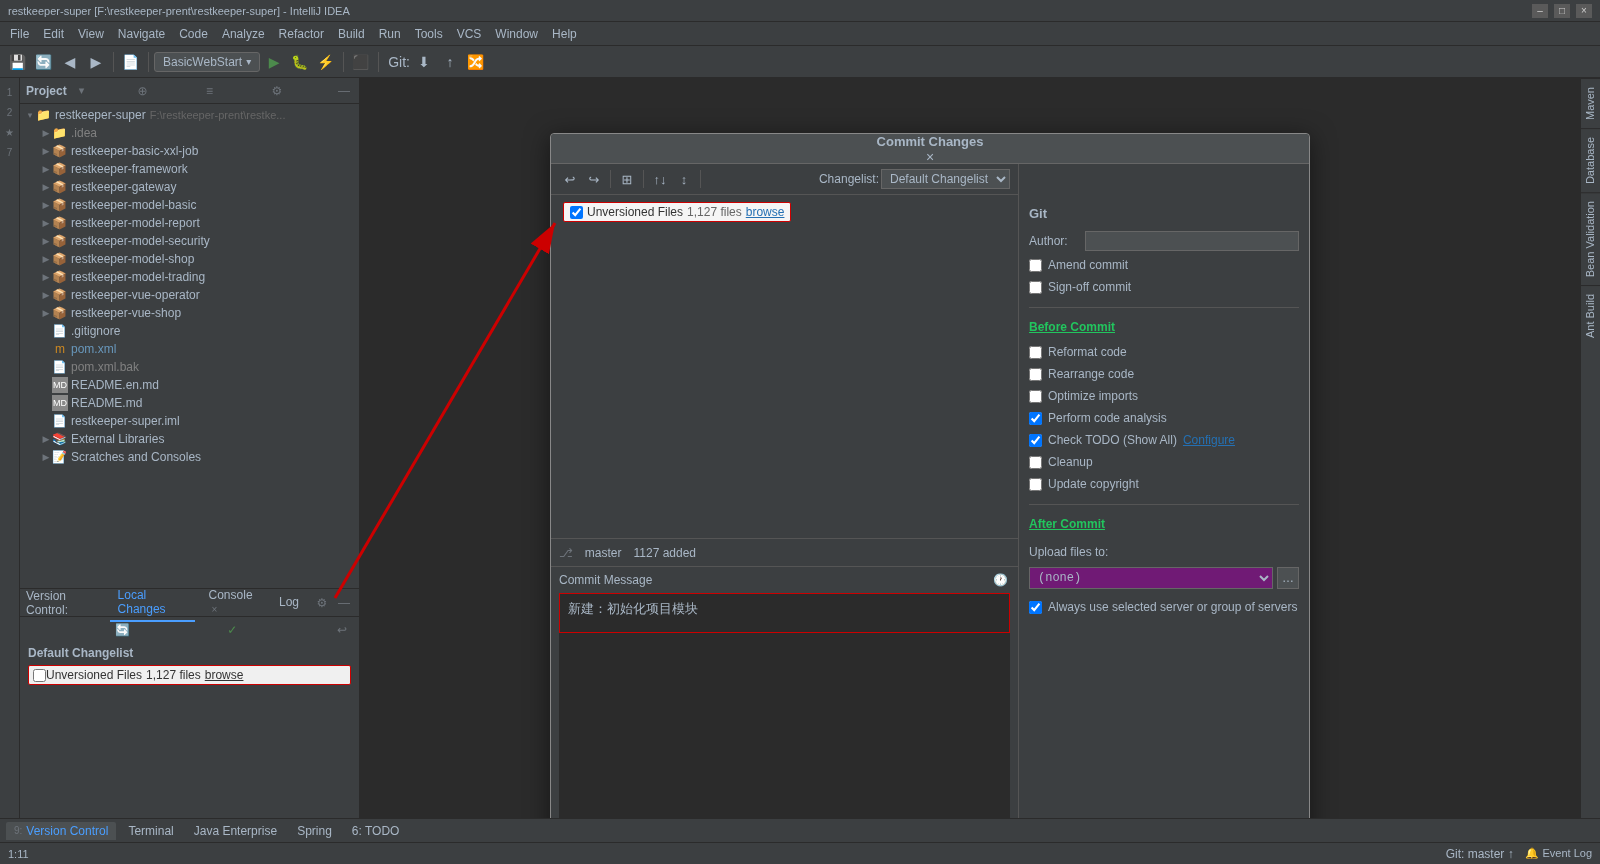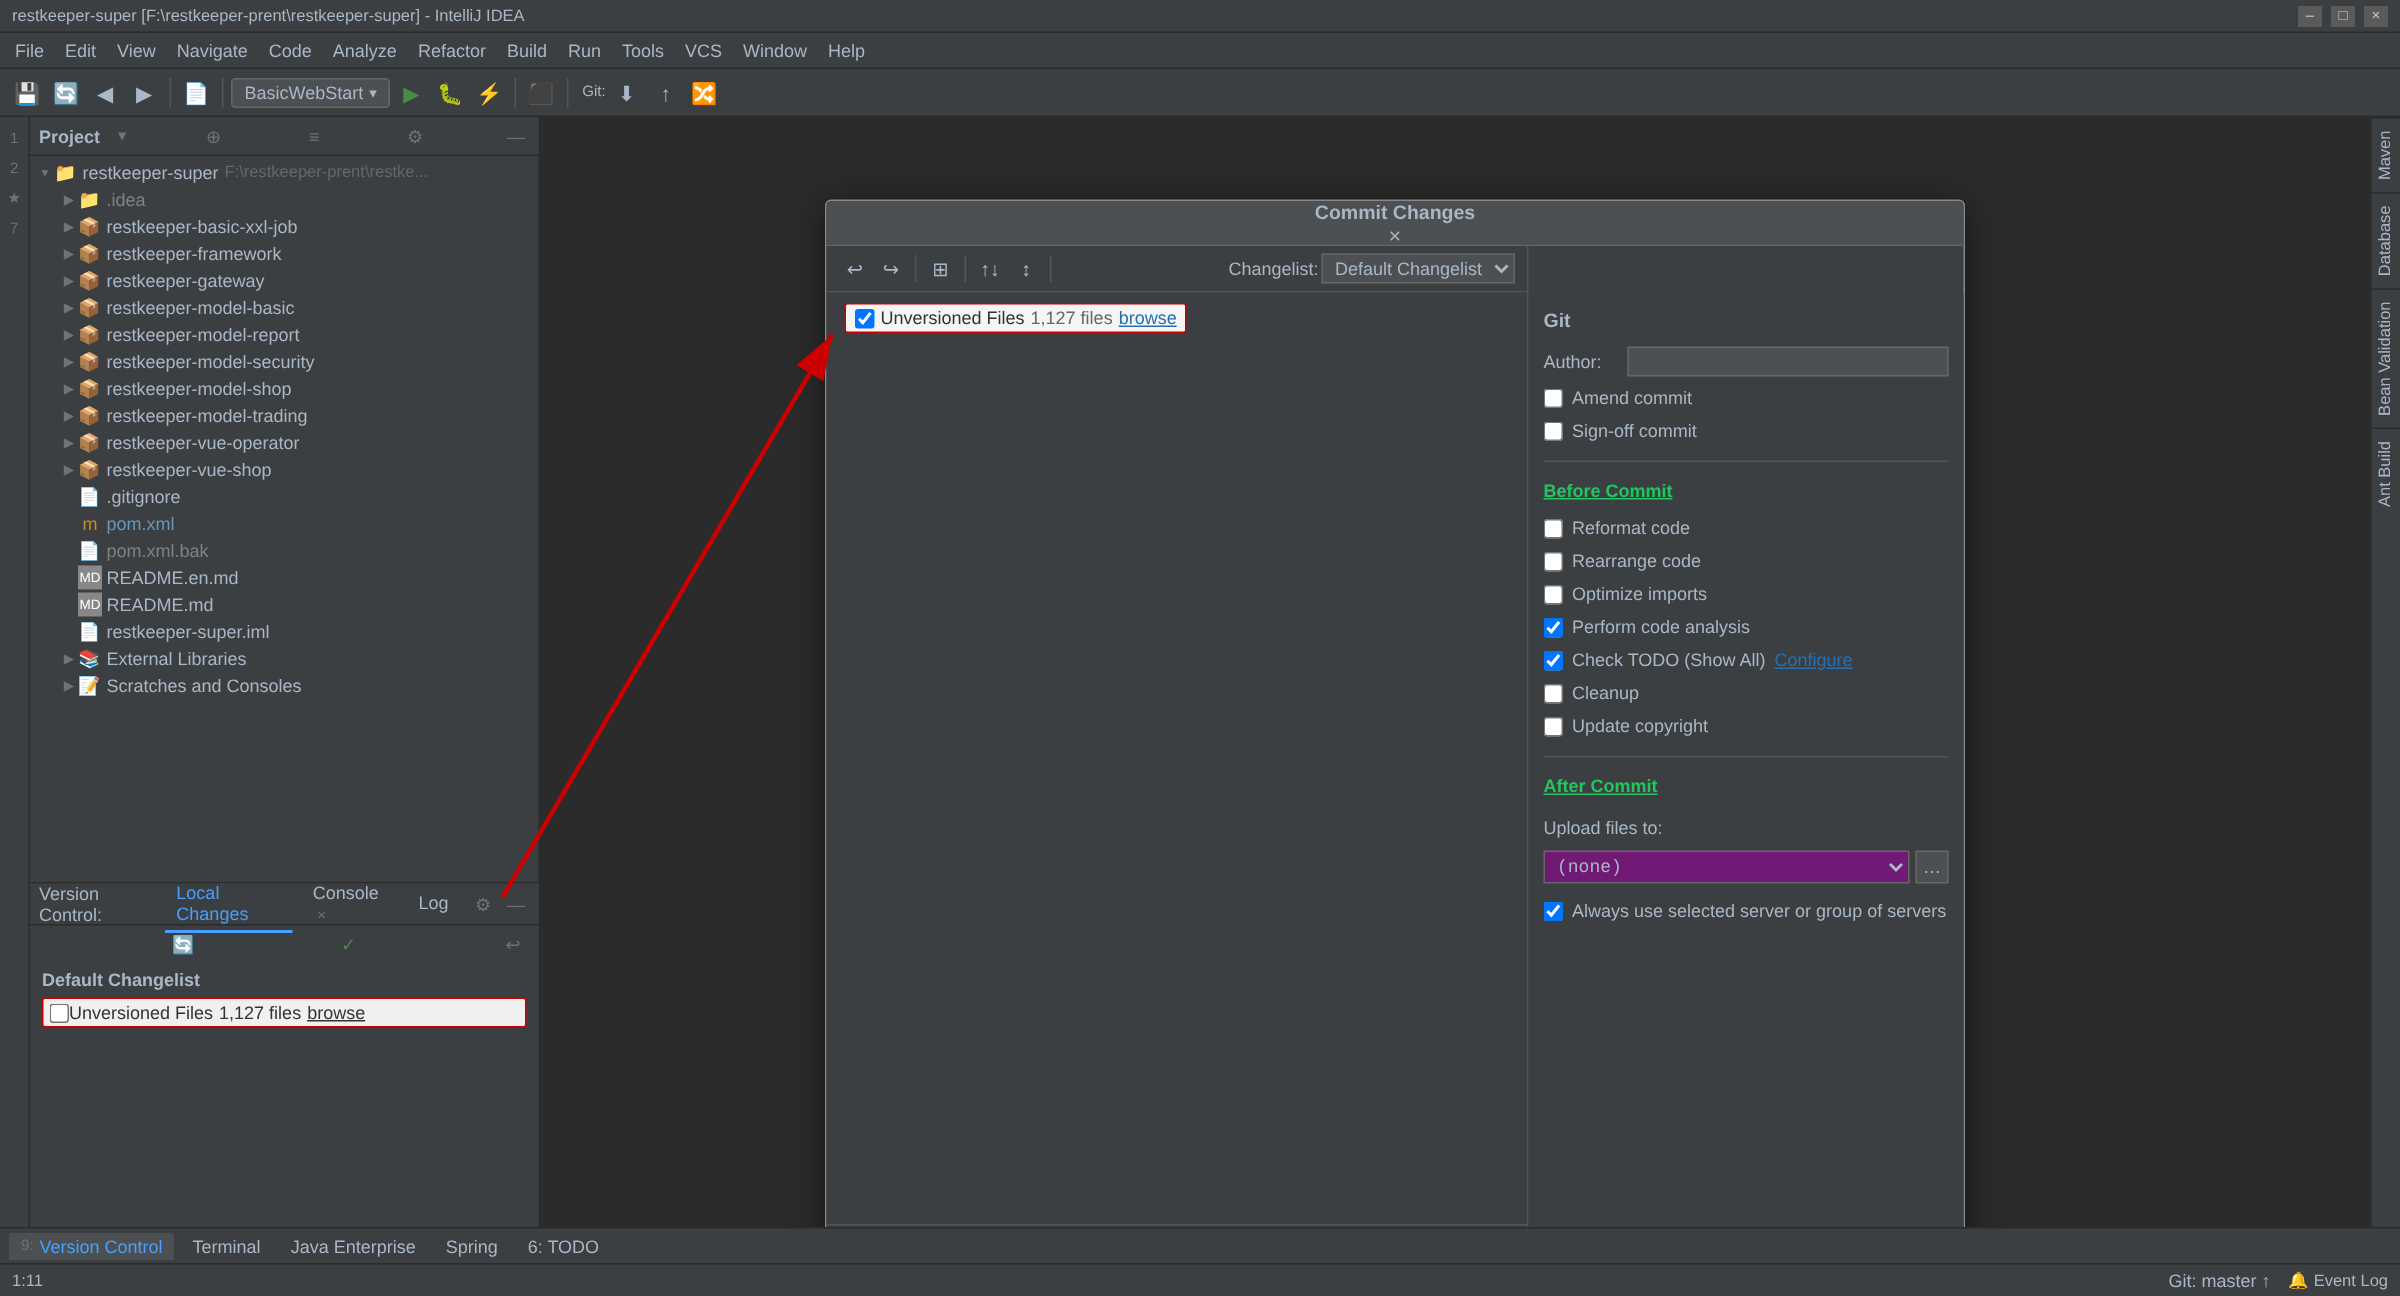"Git:" .git-label { font-size: 10px -> 14px }
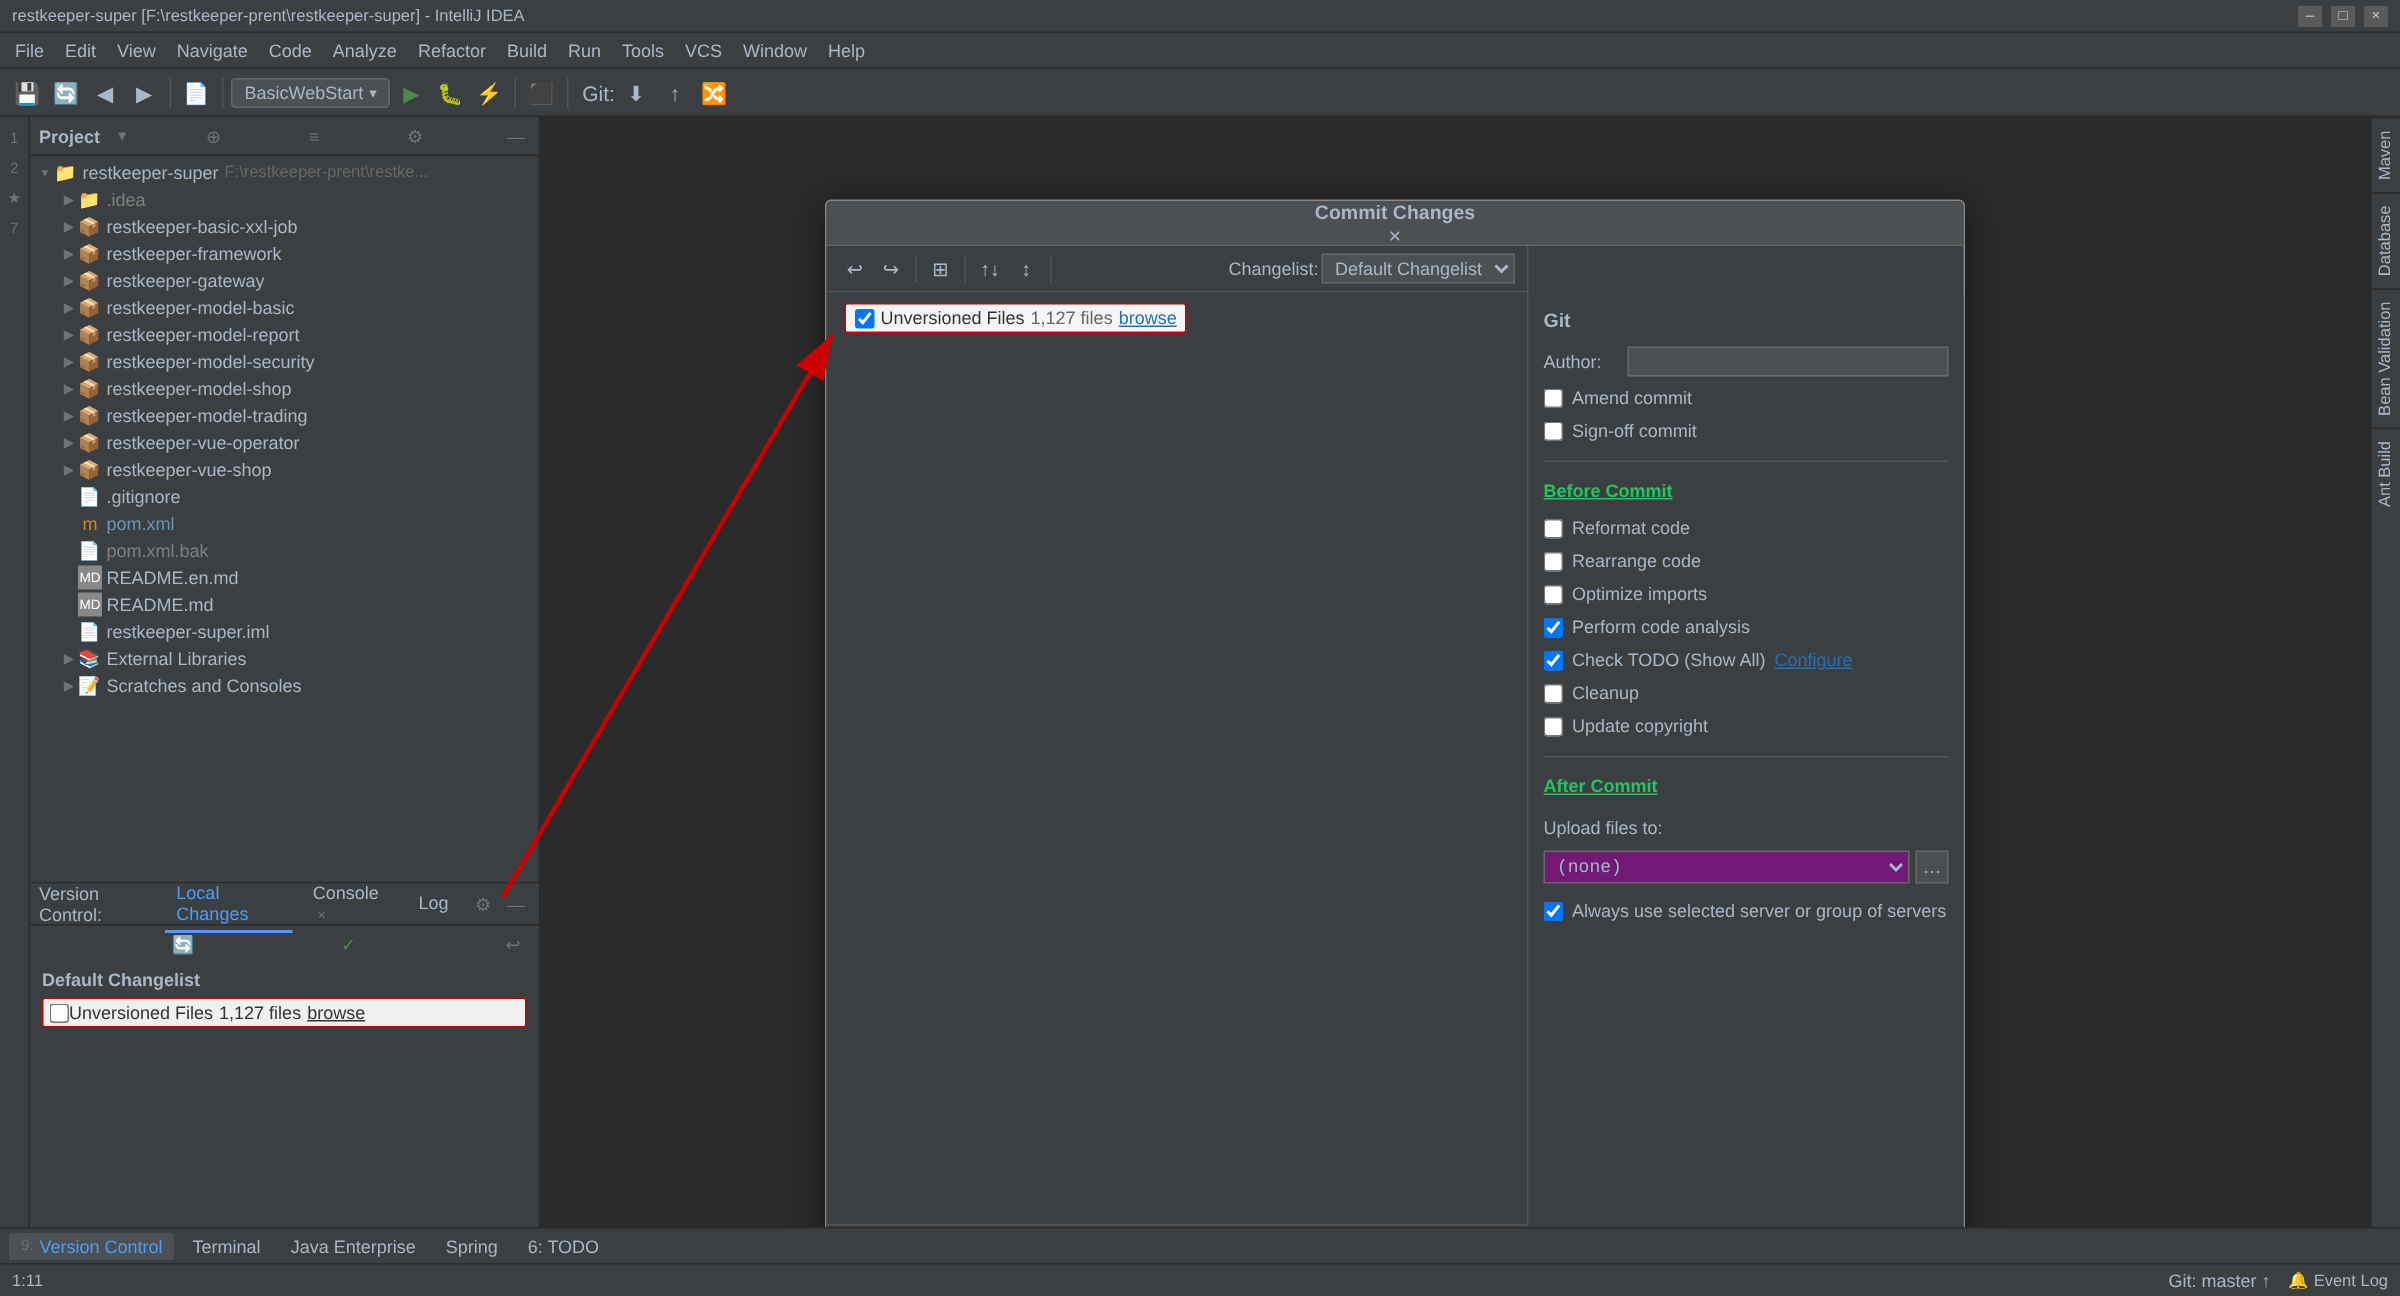"Commit Message" div.commit-message-section { html: none -> <div> <div> <span>Commit Message</span> <button>🕐</button> </div> <div> <div> <span>新建：初始化项目模块</span> </div> <textarea></textarea> </div> </div> }
